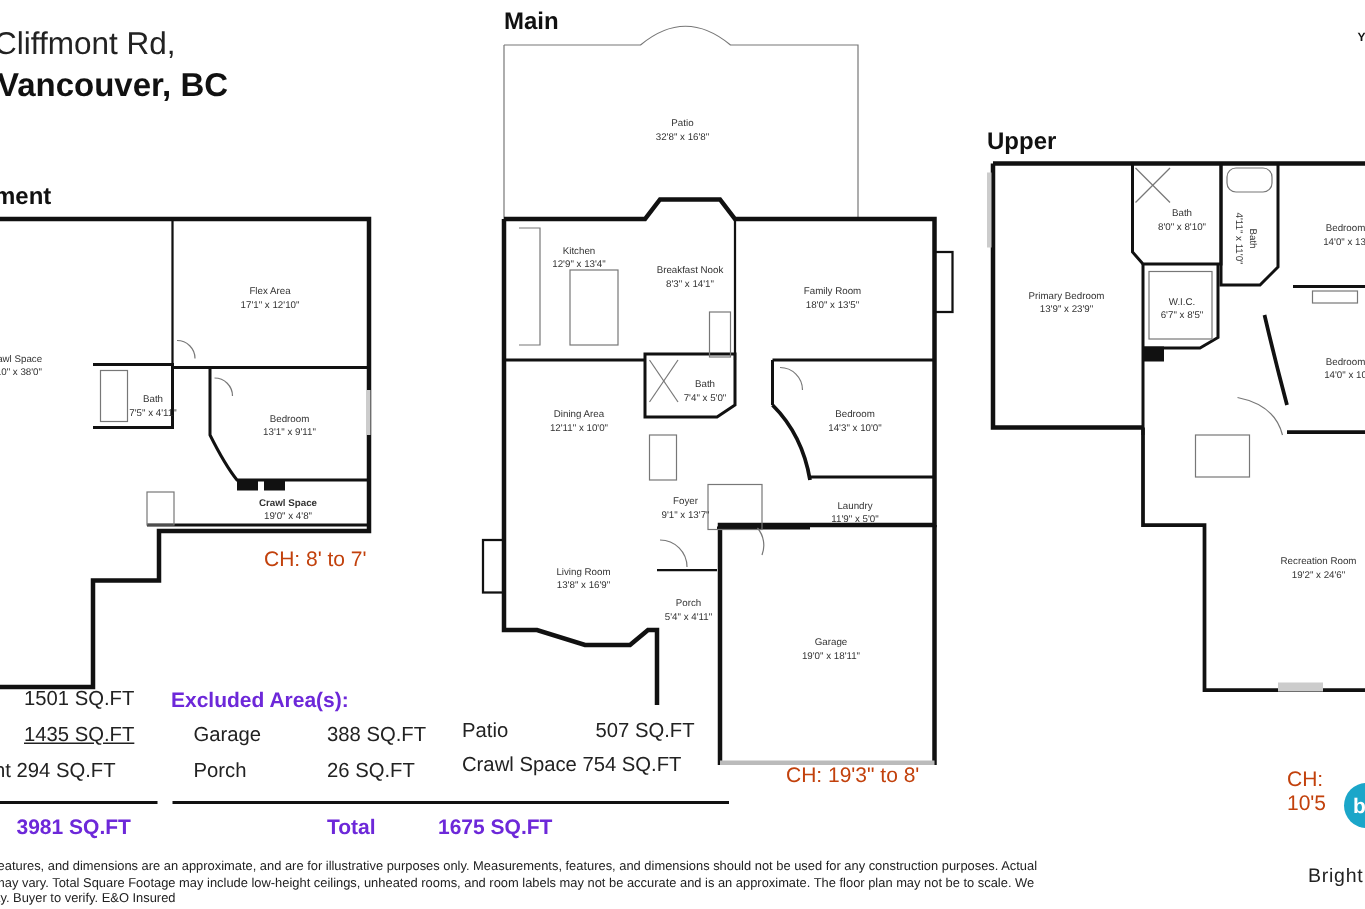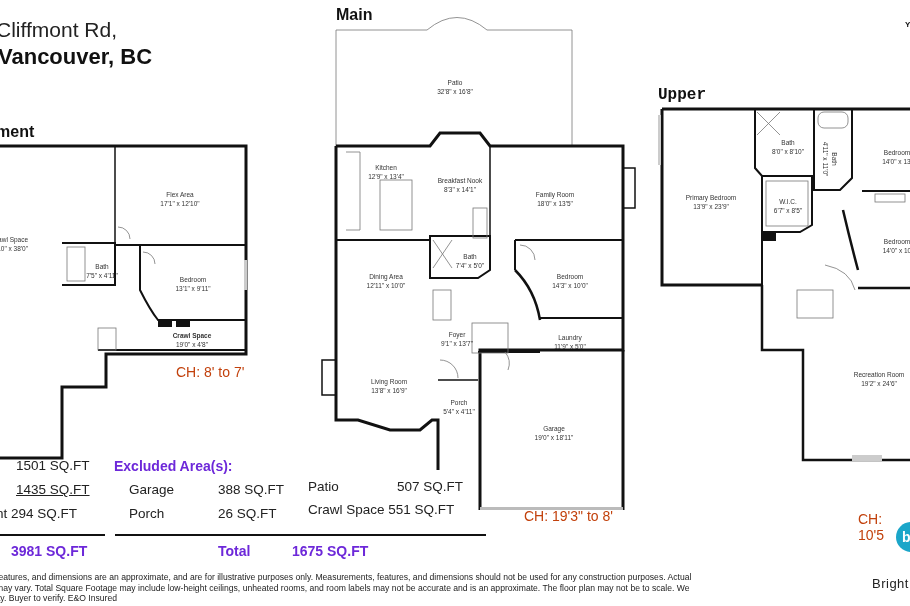"Upper" div.abs { font-family: Liberation Mono, monospace -> none }
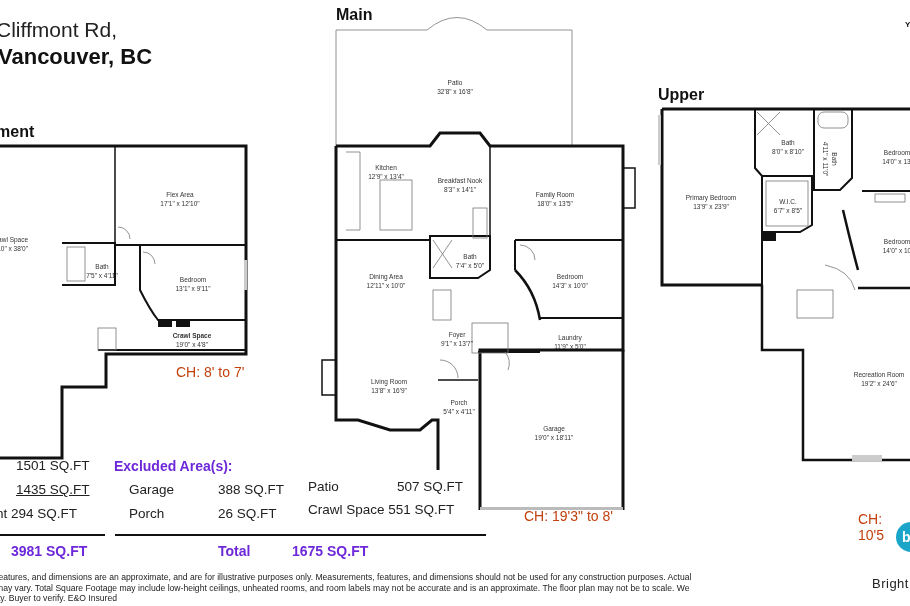"551 SQ.FT" span { text: 551 -> 754 }
